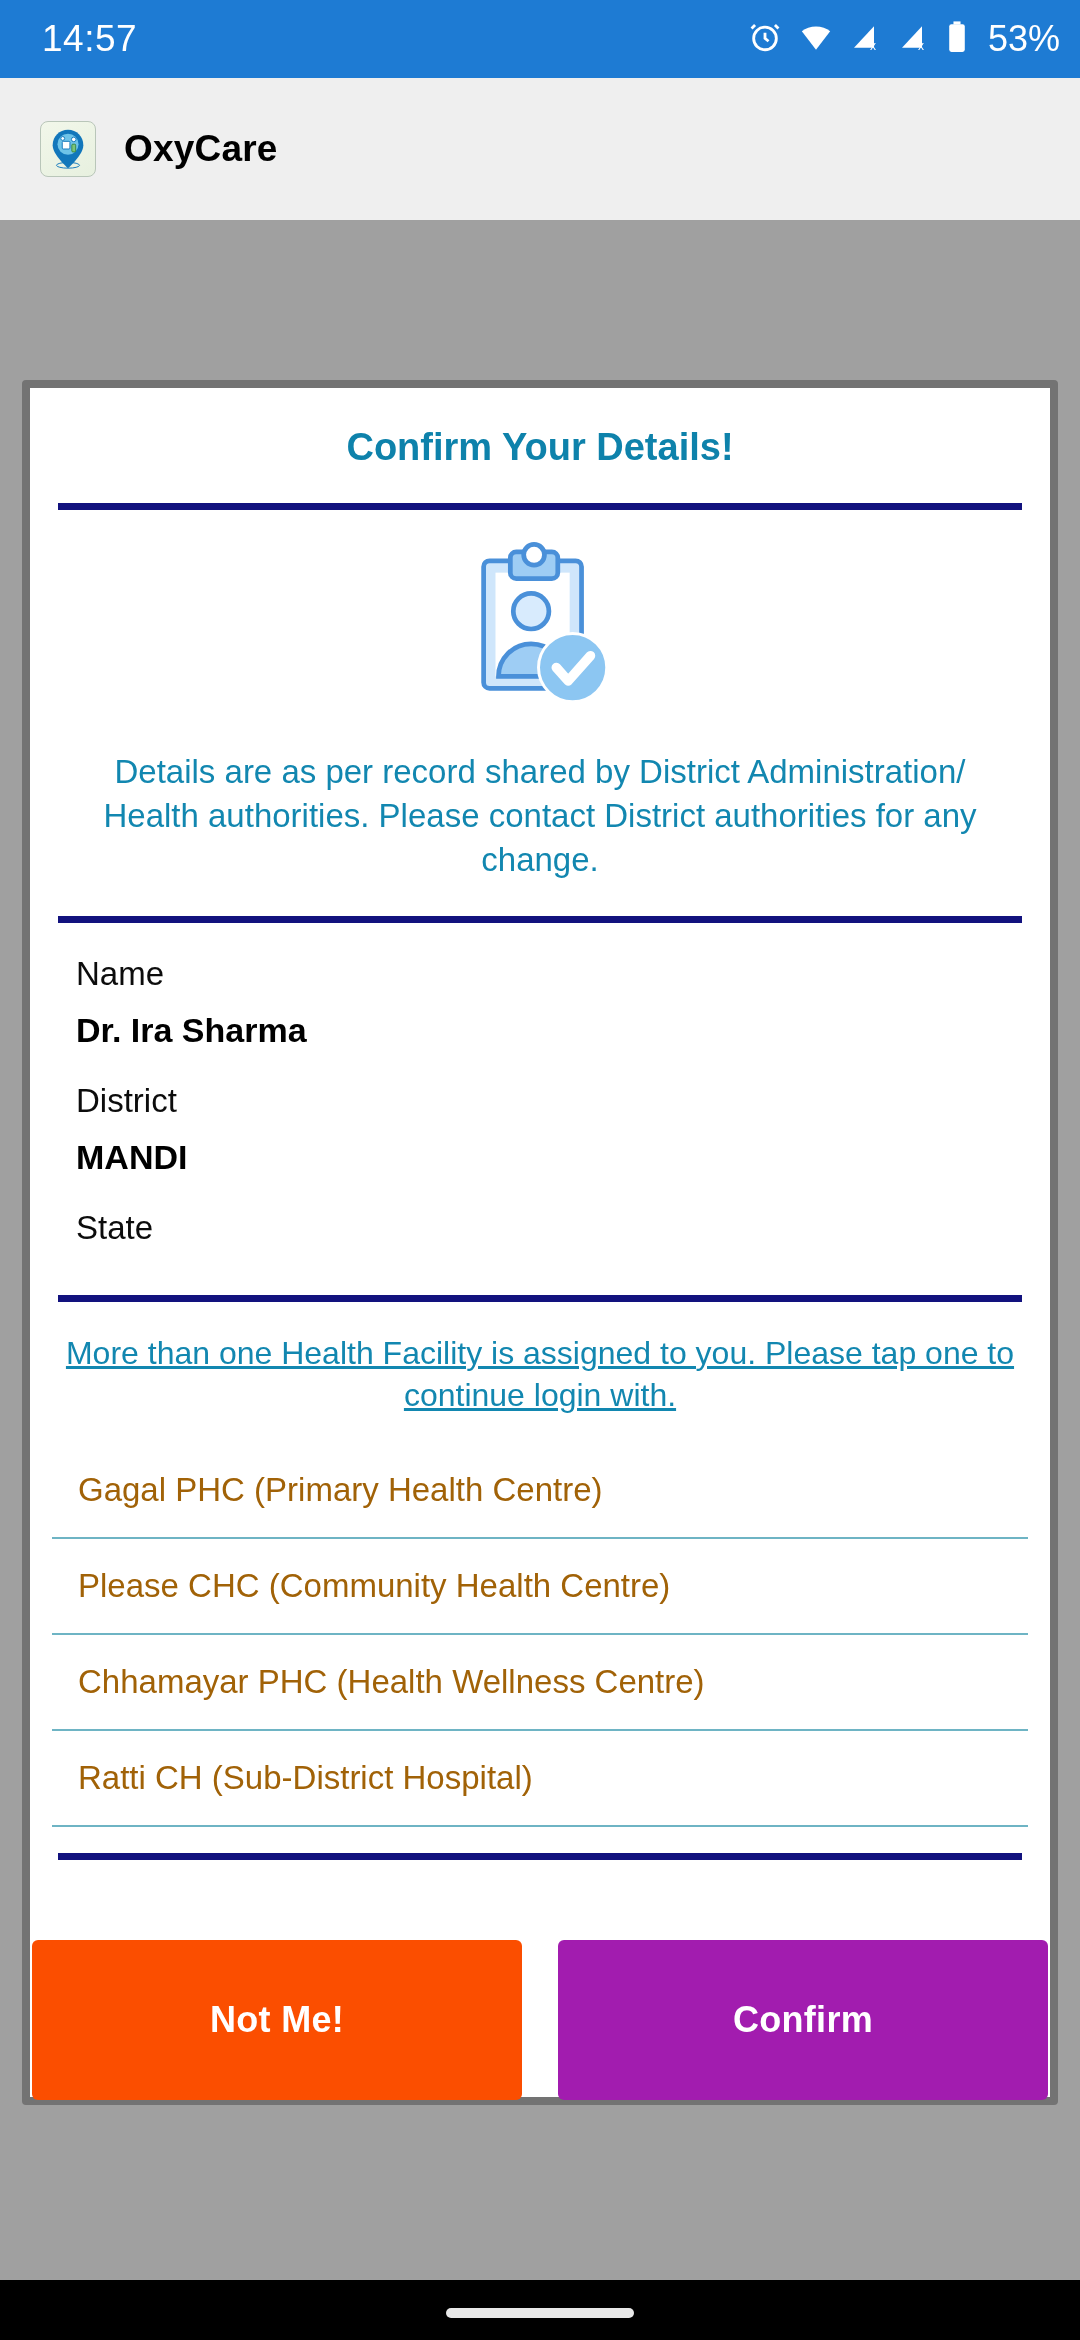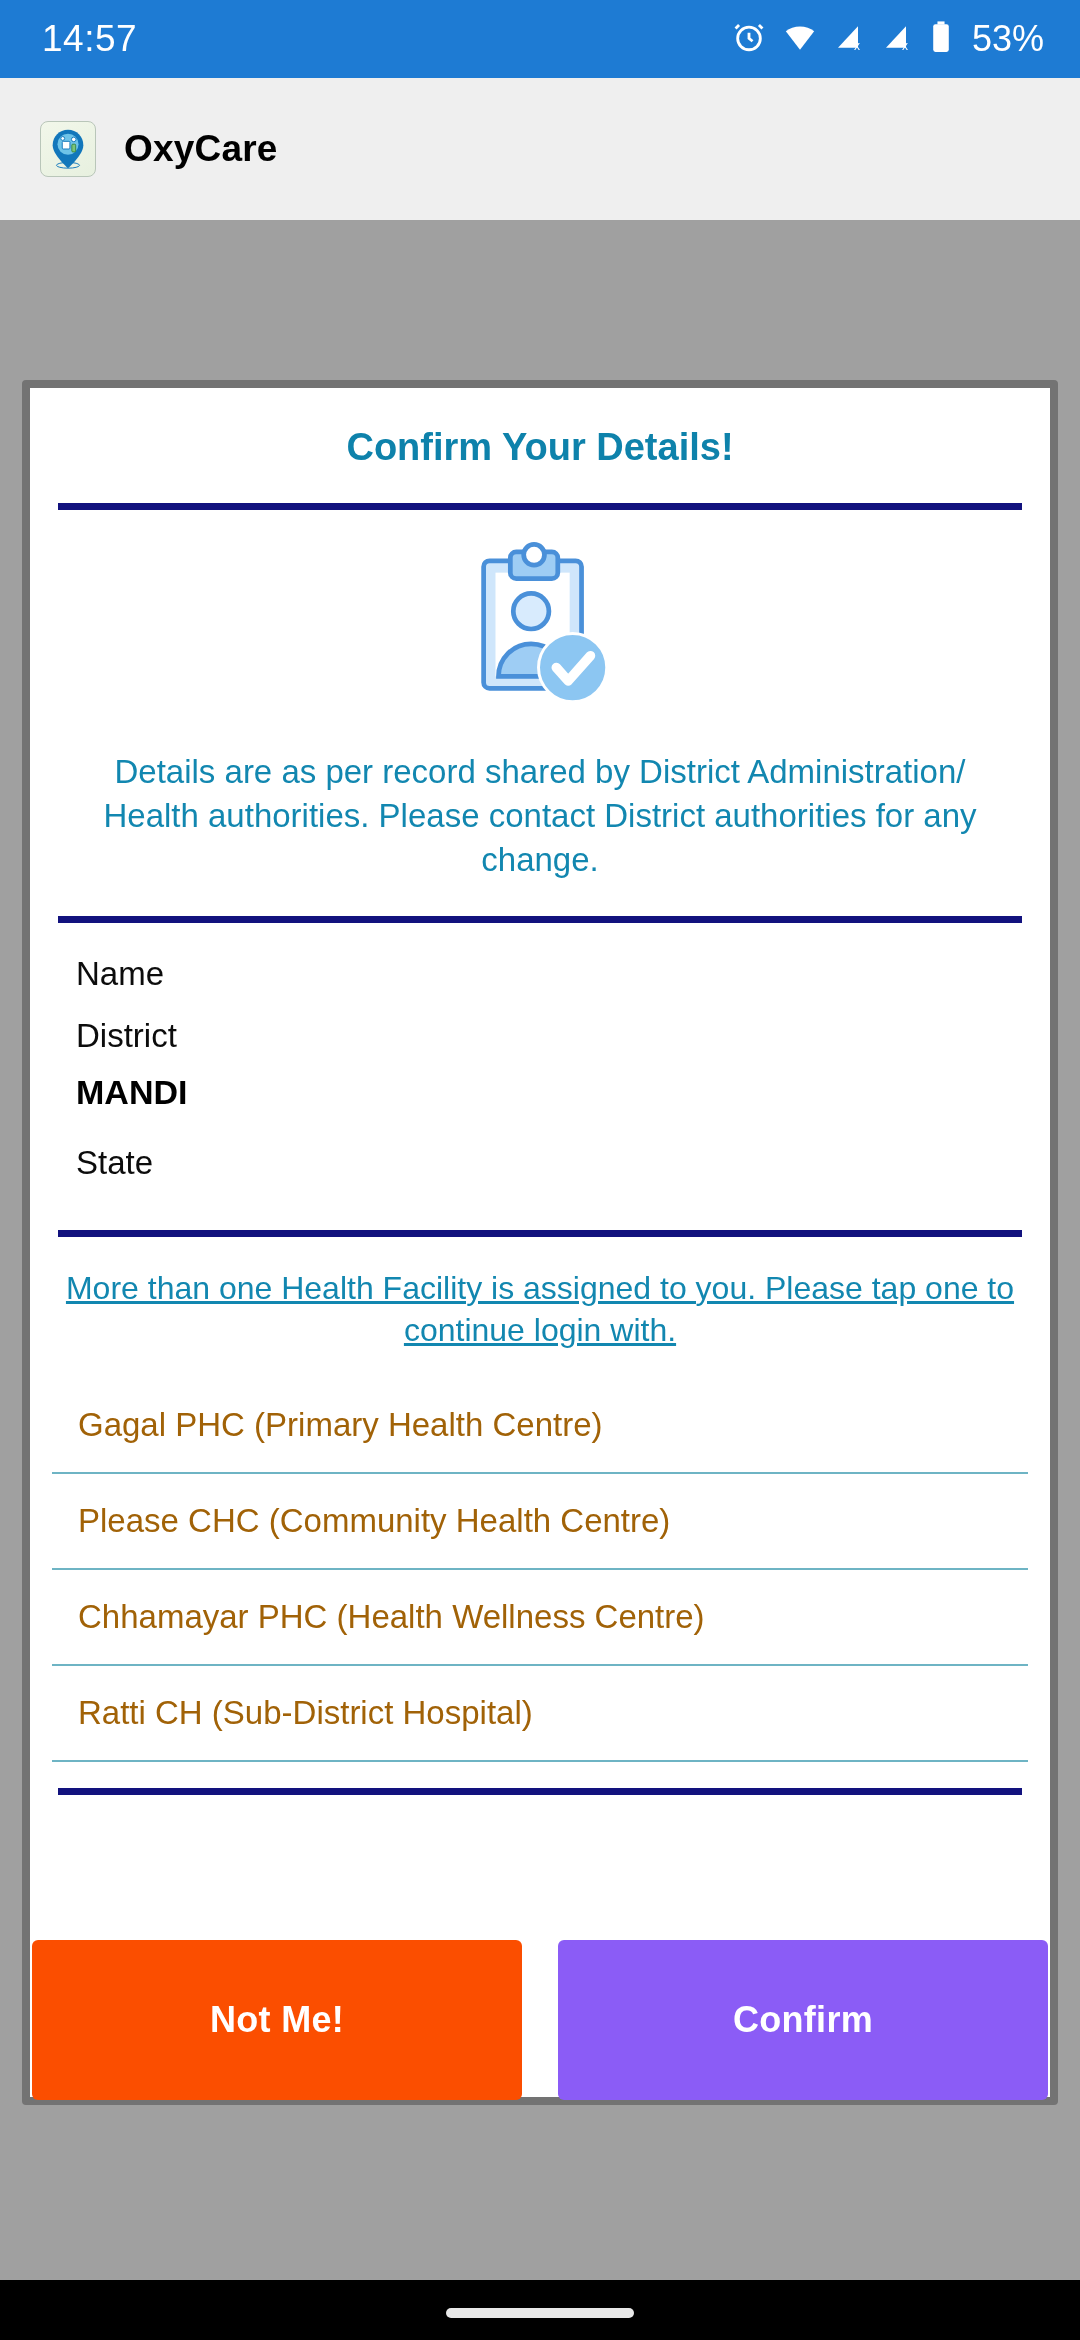"14:57" .statusbar { padding: 0 36px 0 42px -> 0 20px 0 42px }
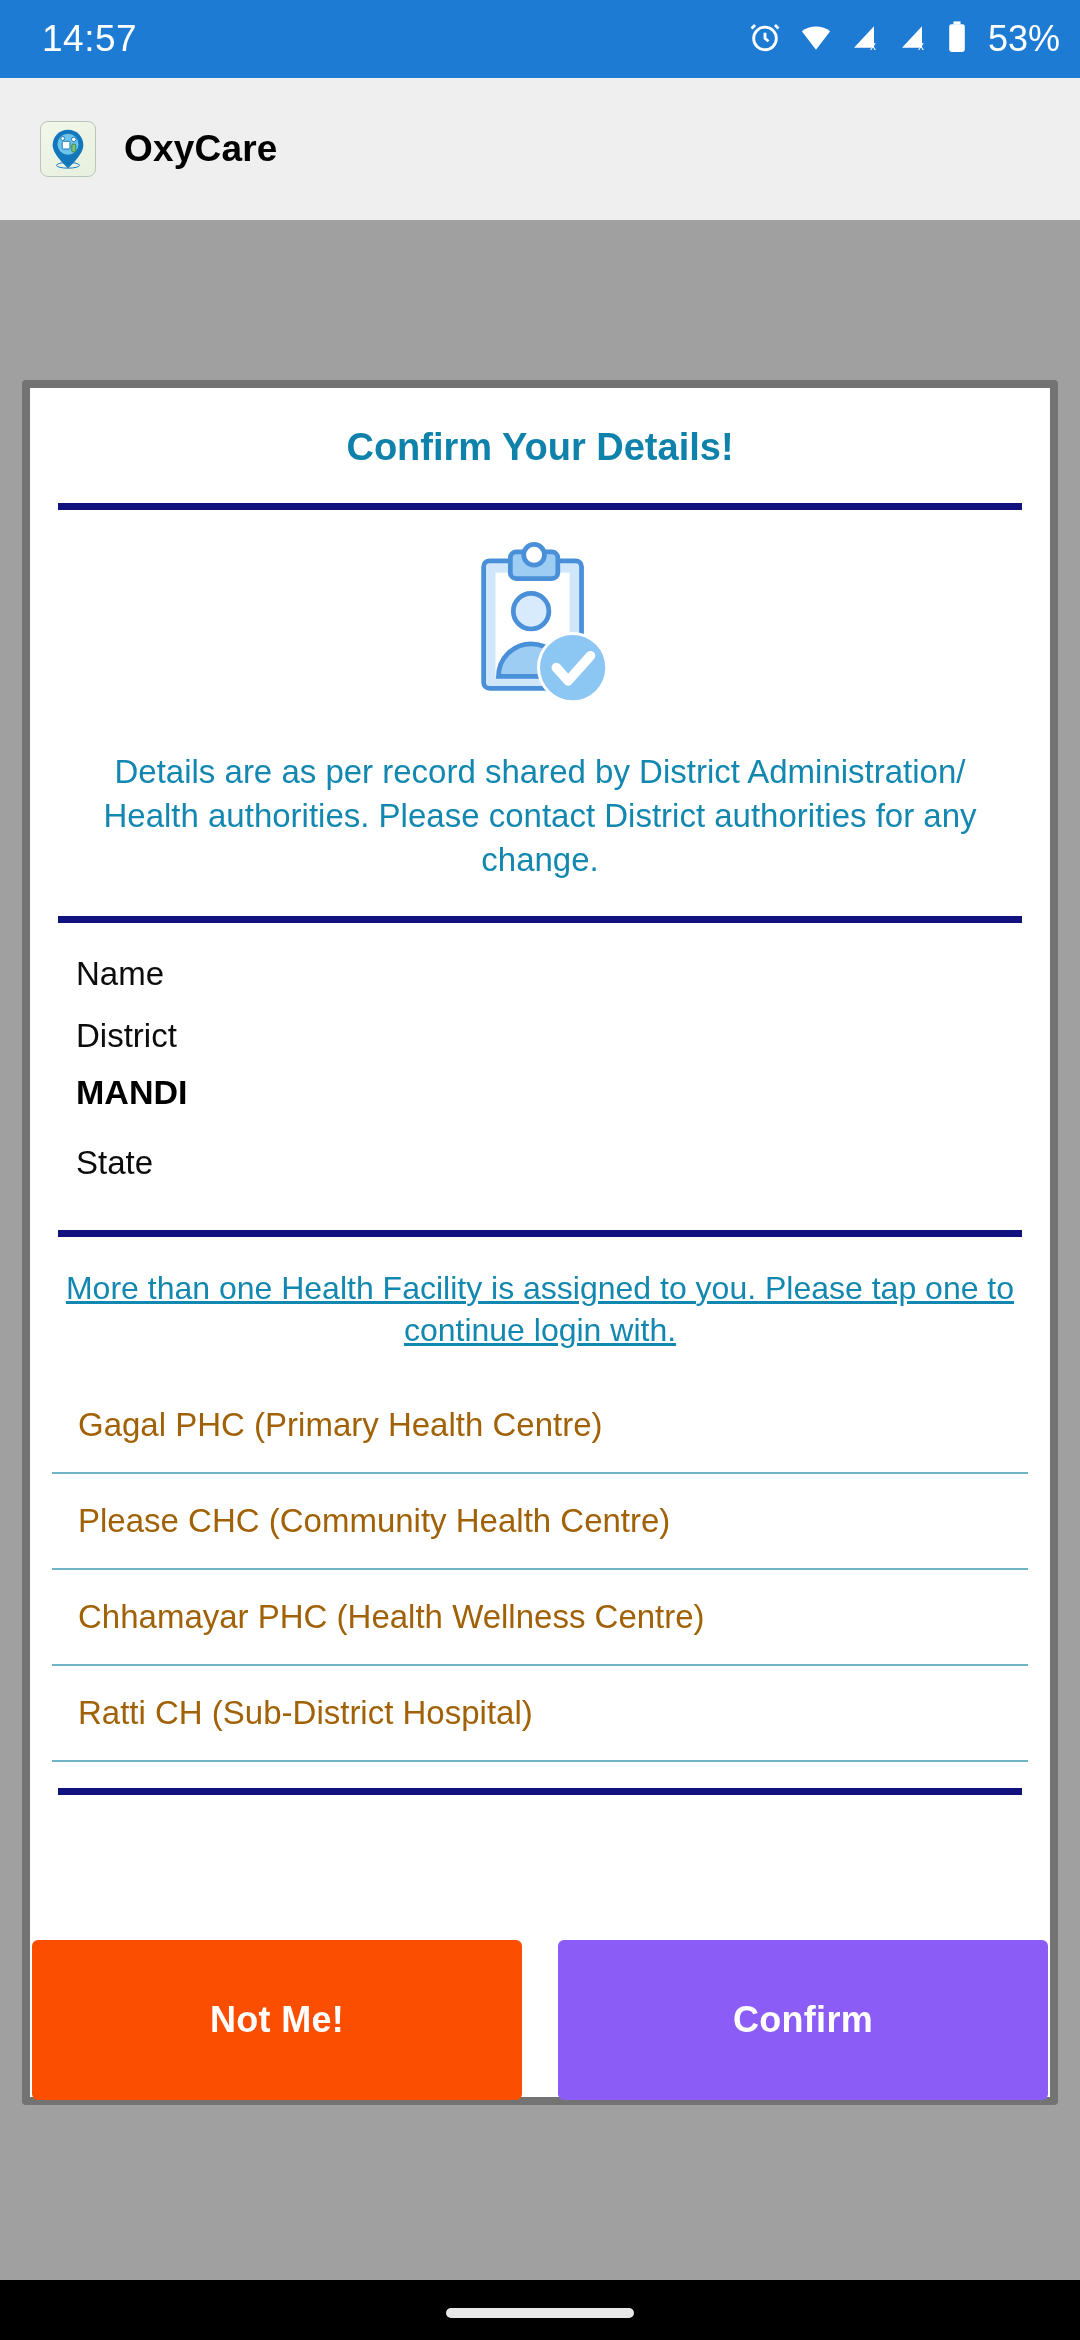"Dr. Ira Sharma" div.f-value { html: none -> <div>Dr. Ira Sharma</div> }
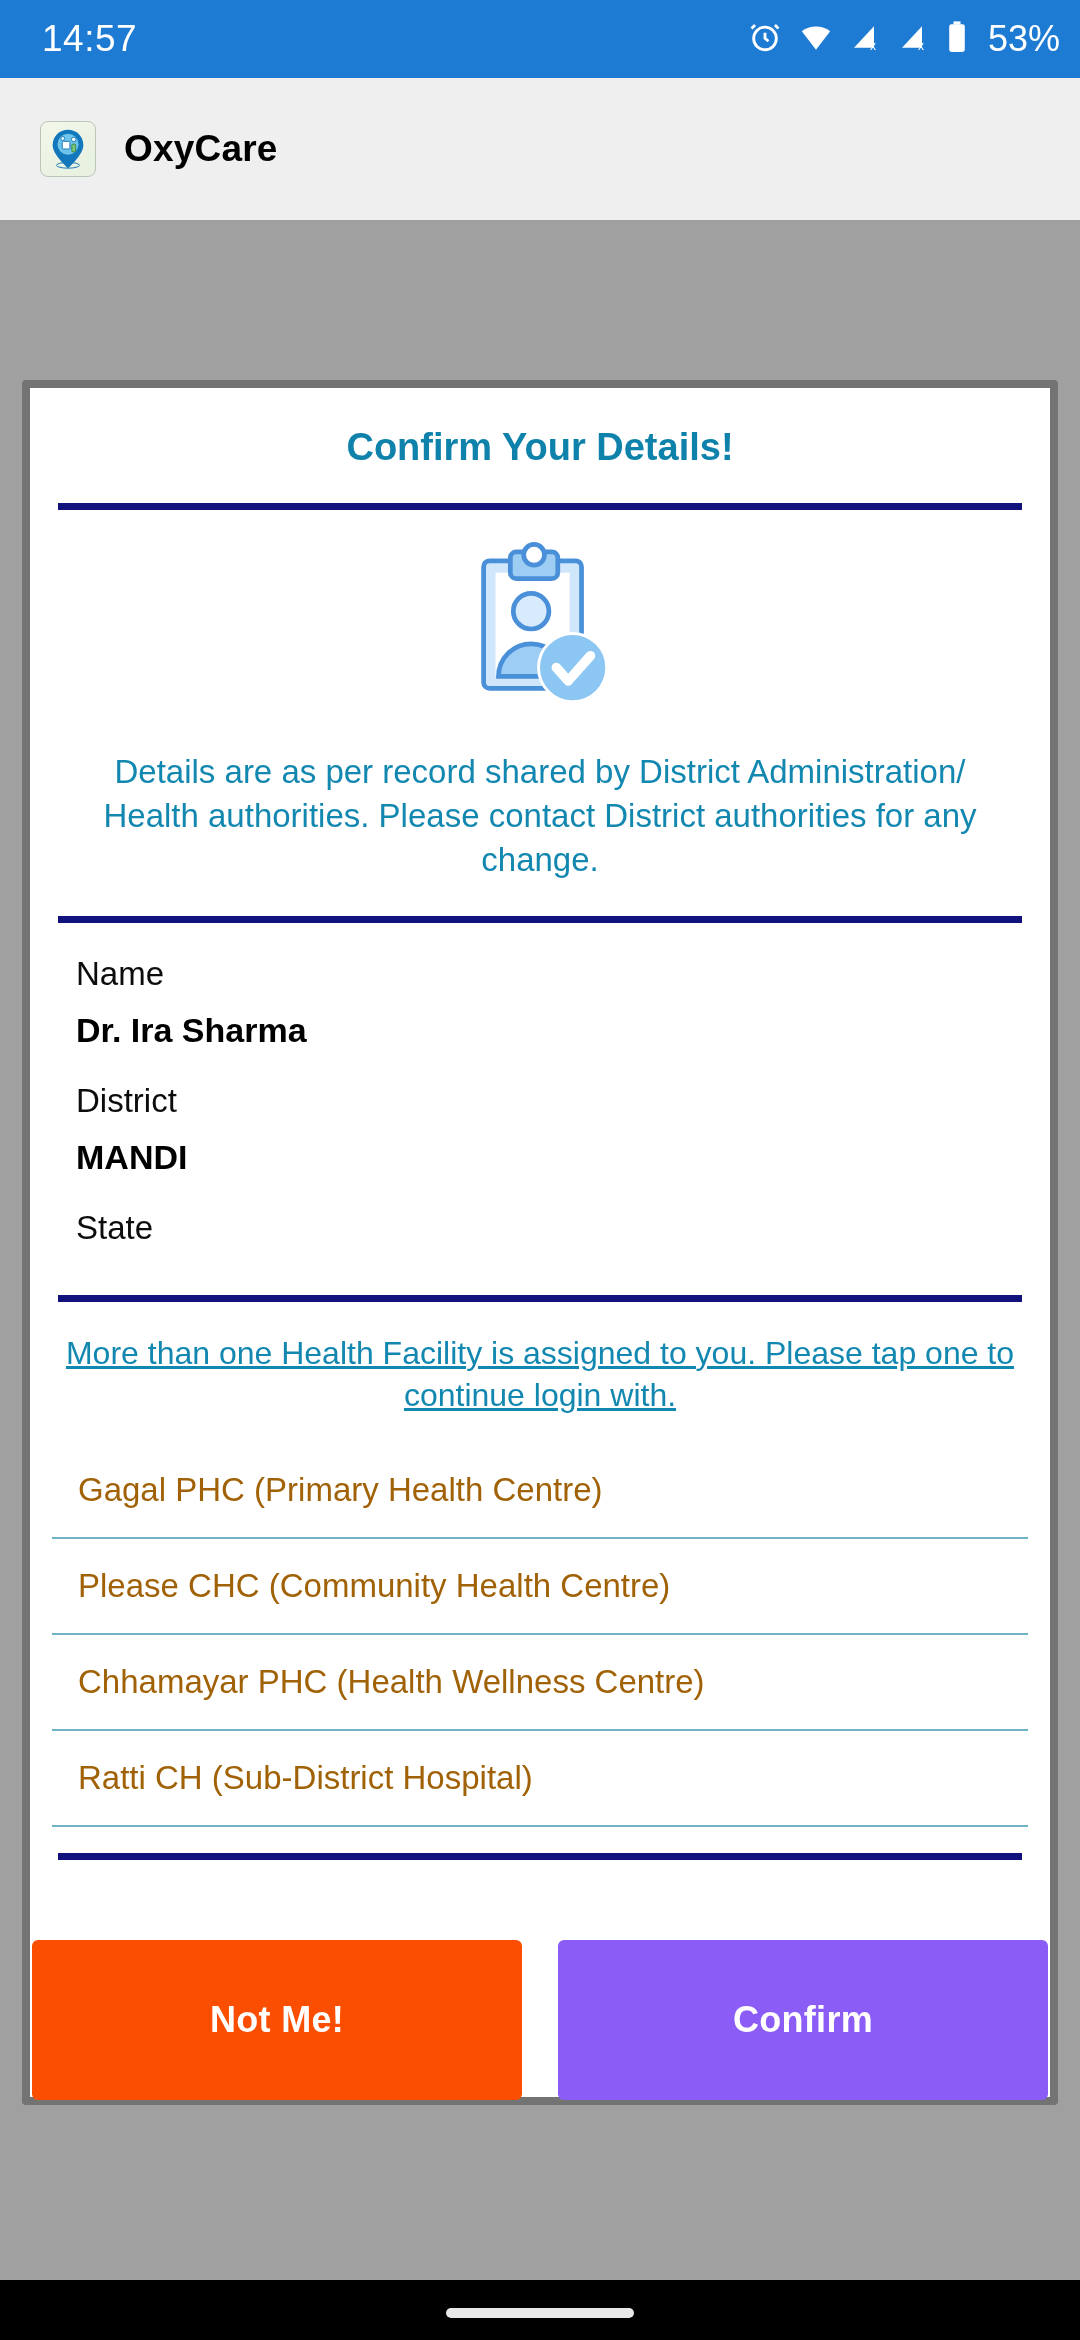"Confirm" .btn-confirm { background: #8b5cf6 -> #a21caf }
